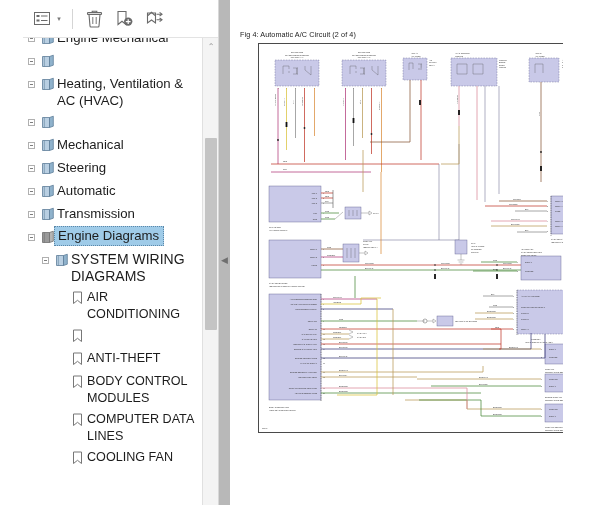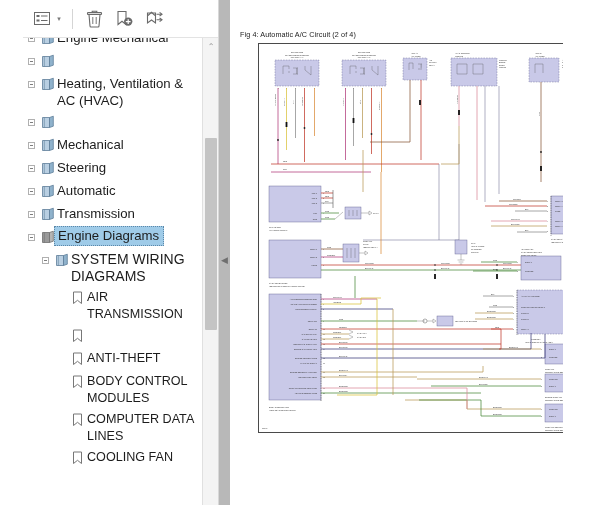"AIR TRANSMISSION" div.node-label { text: TRANSMISSION -> CONDITIONING }
